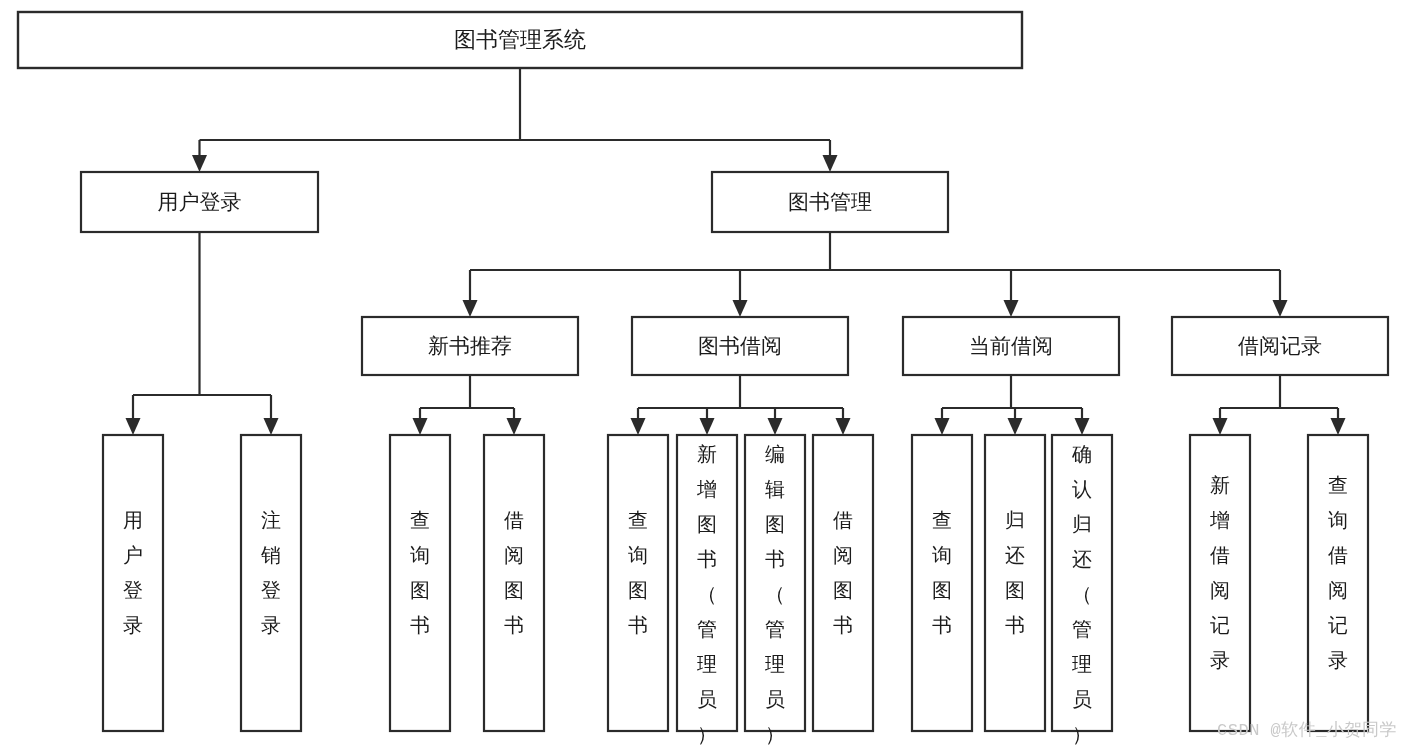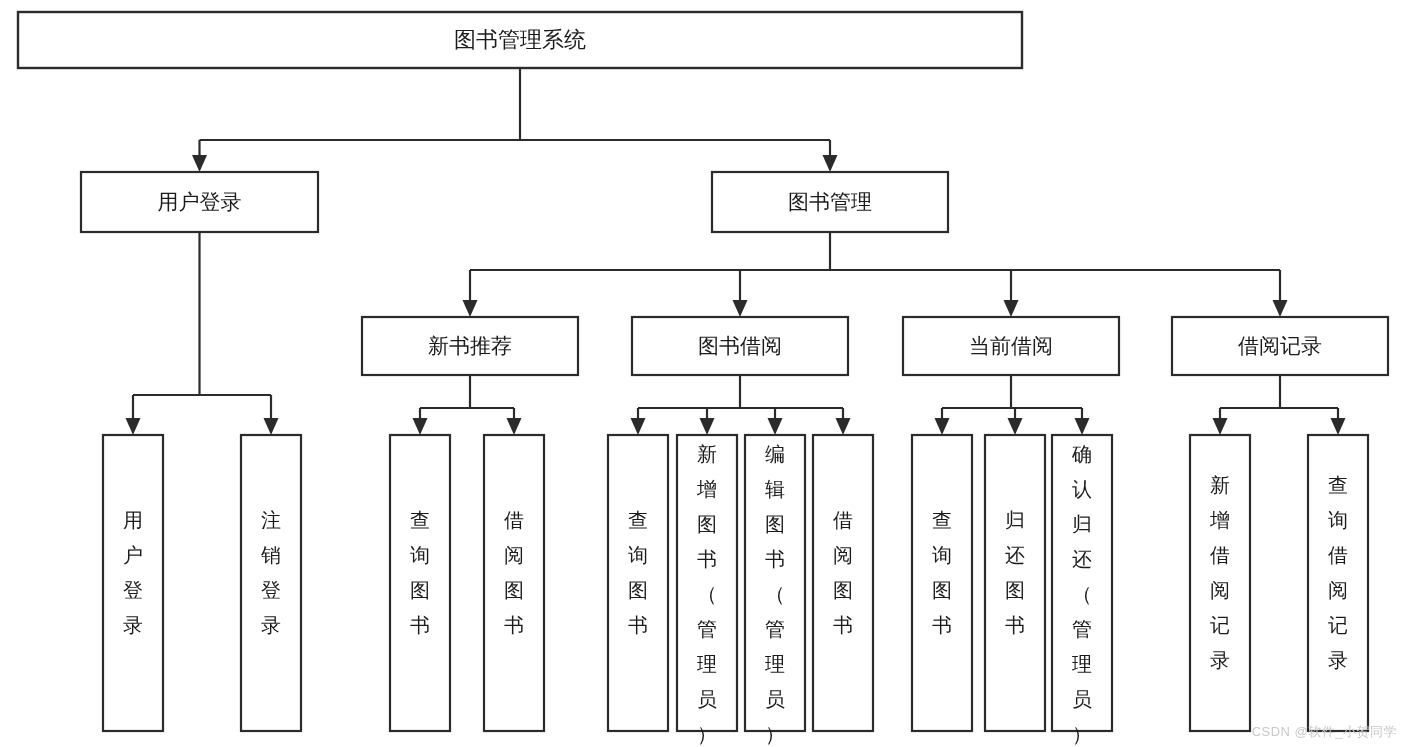"CSDN @软件_小贺同学" .watermark-text { font-family: Liberation Sans, sans-serif -> Liberation Mono, monospace; font-size: 13px -> 17px }
